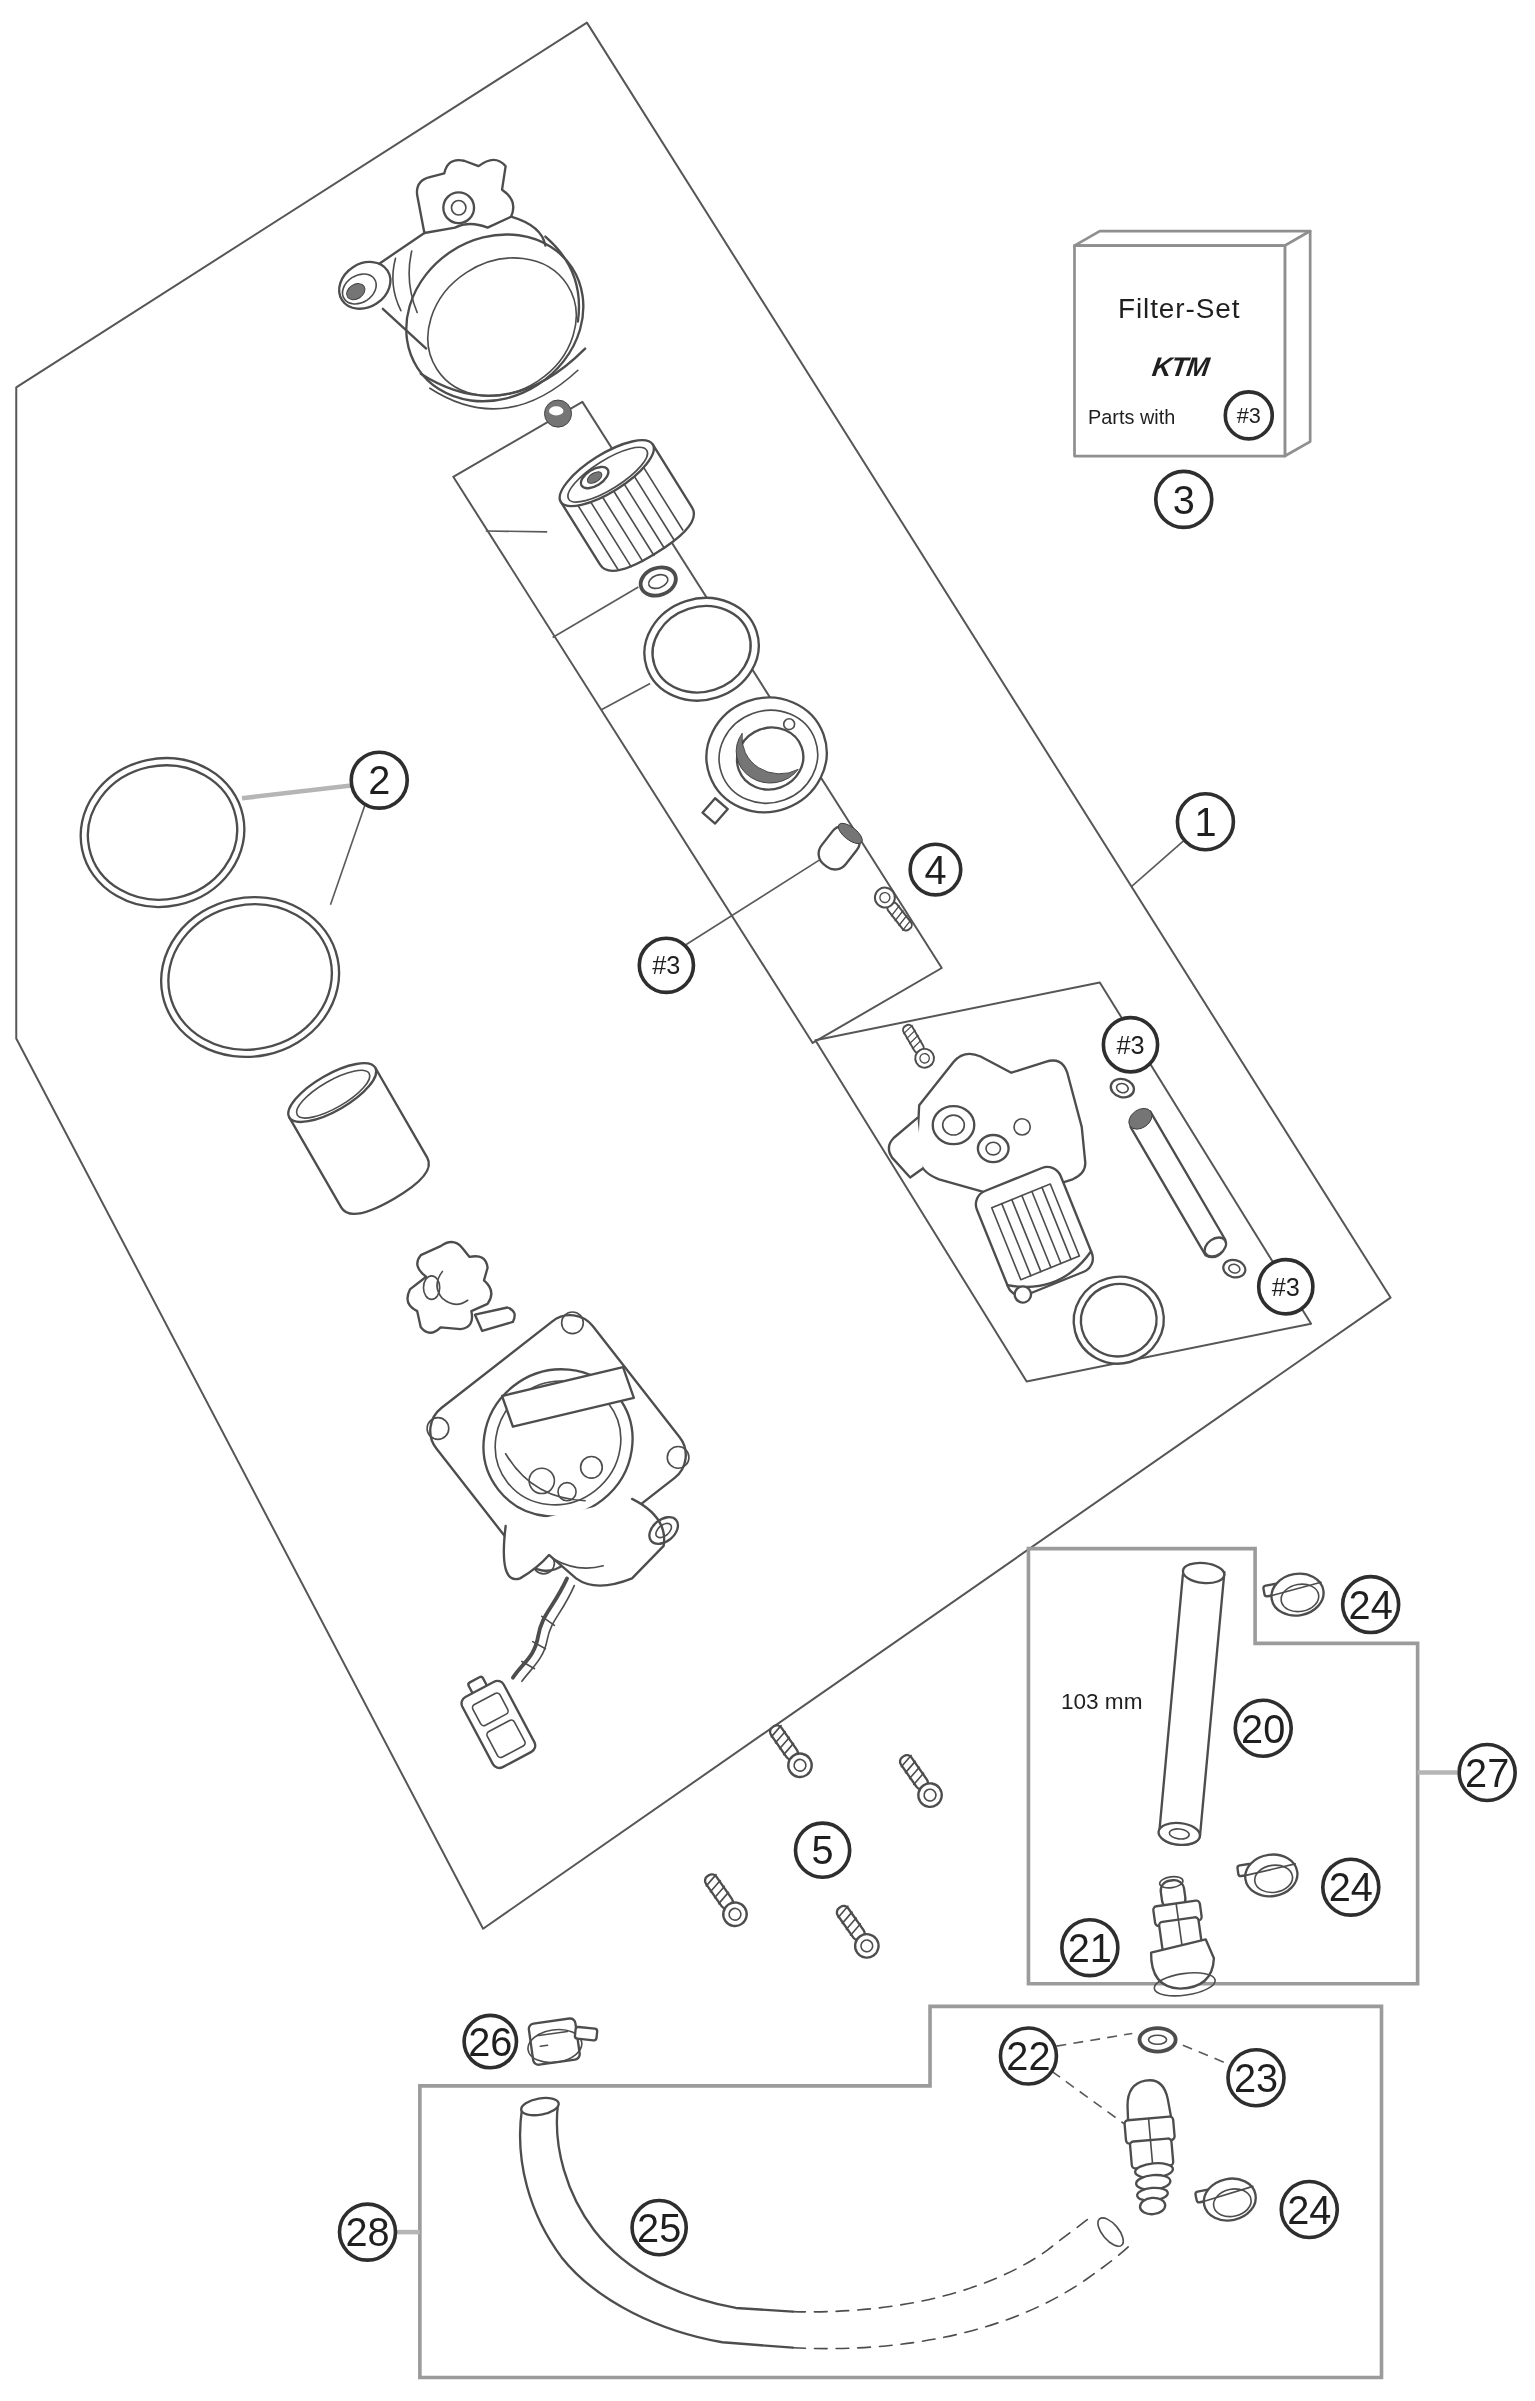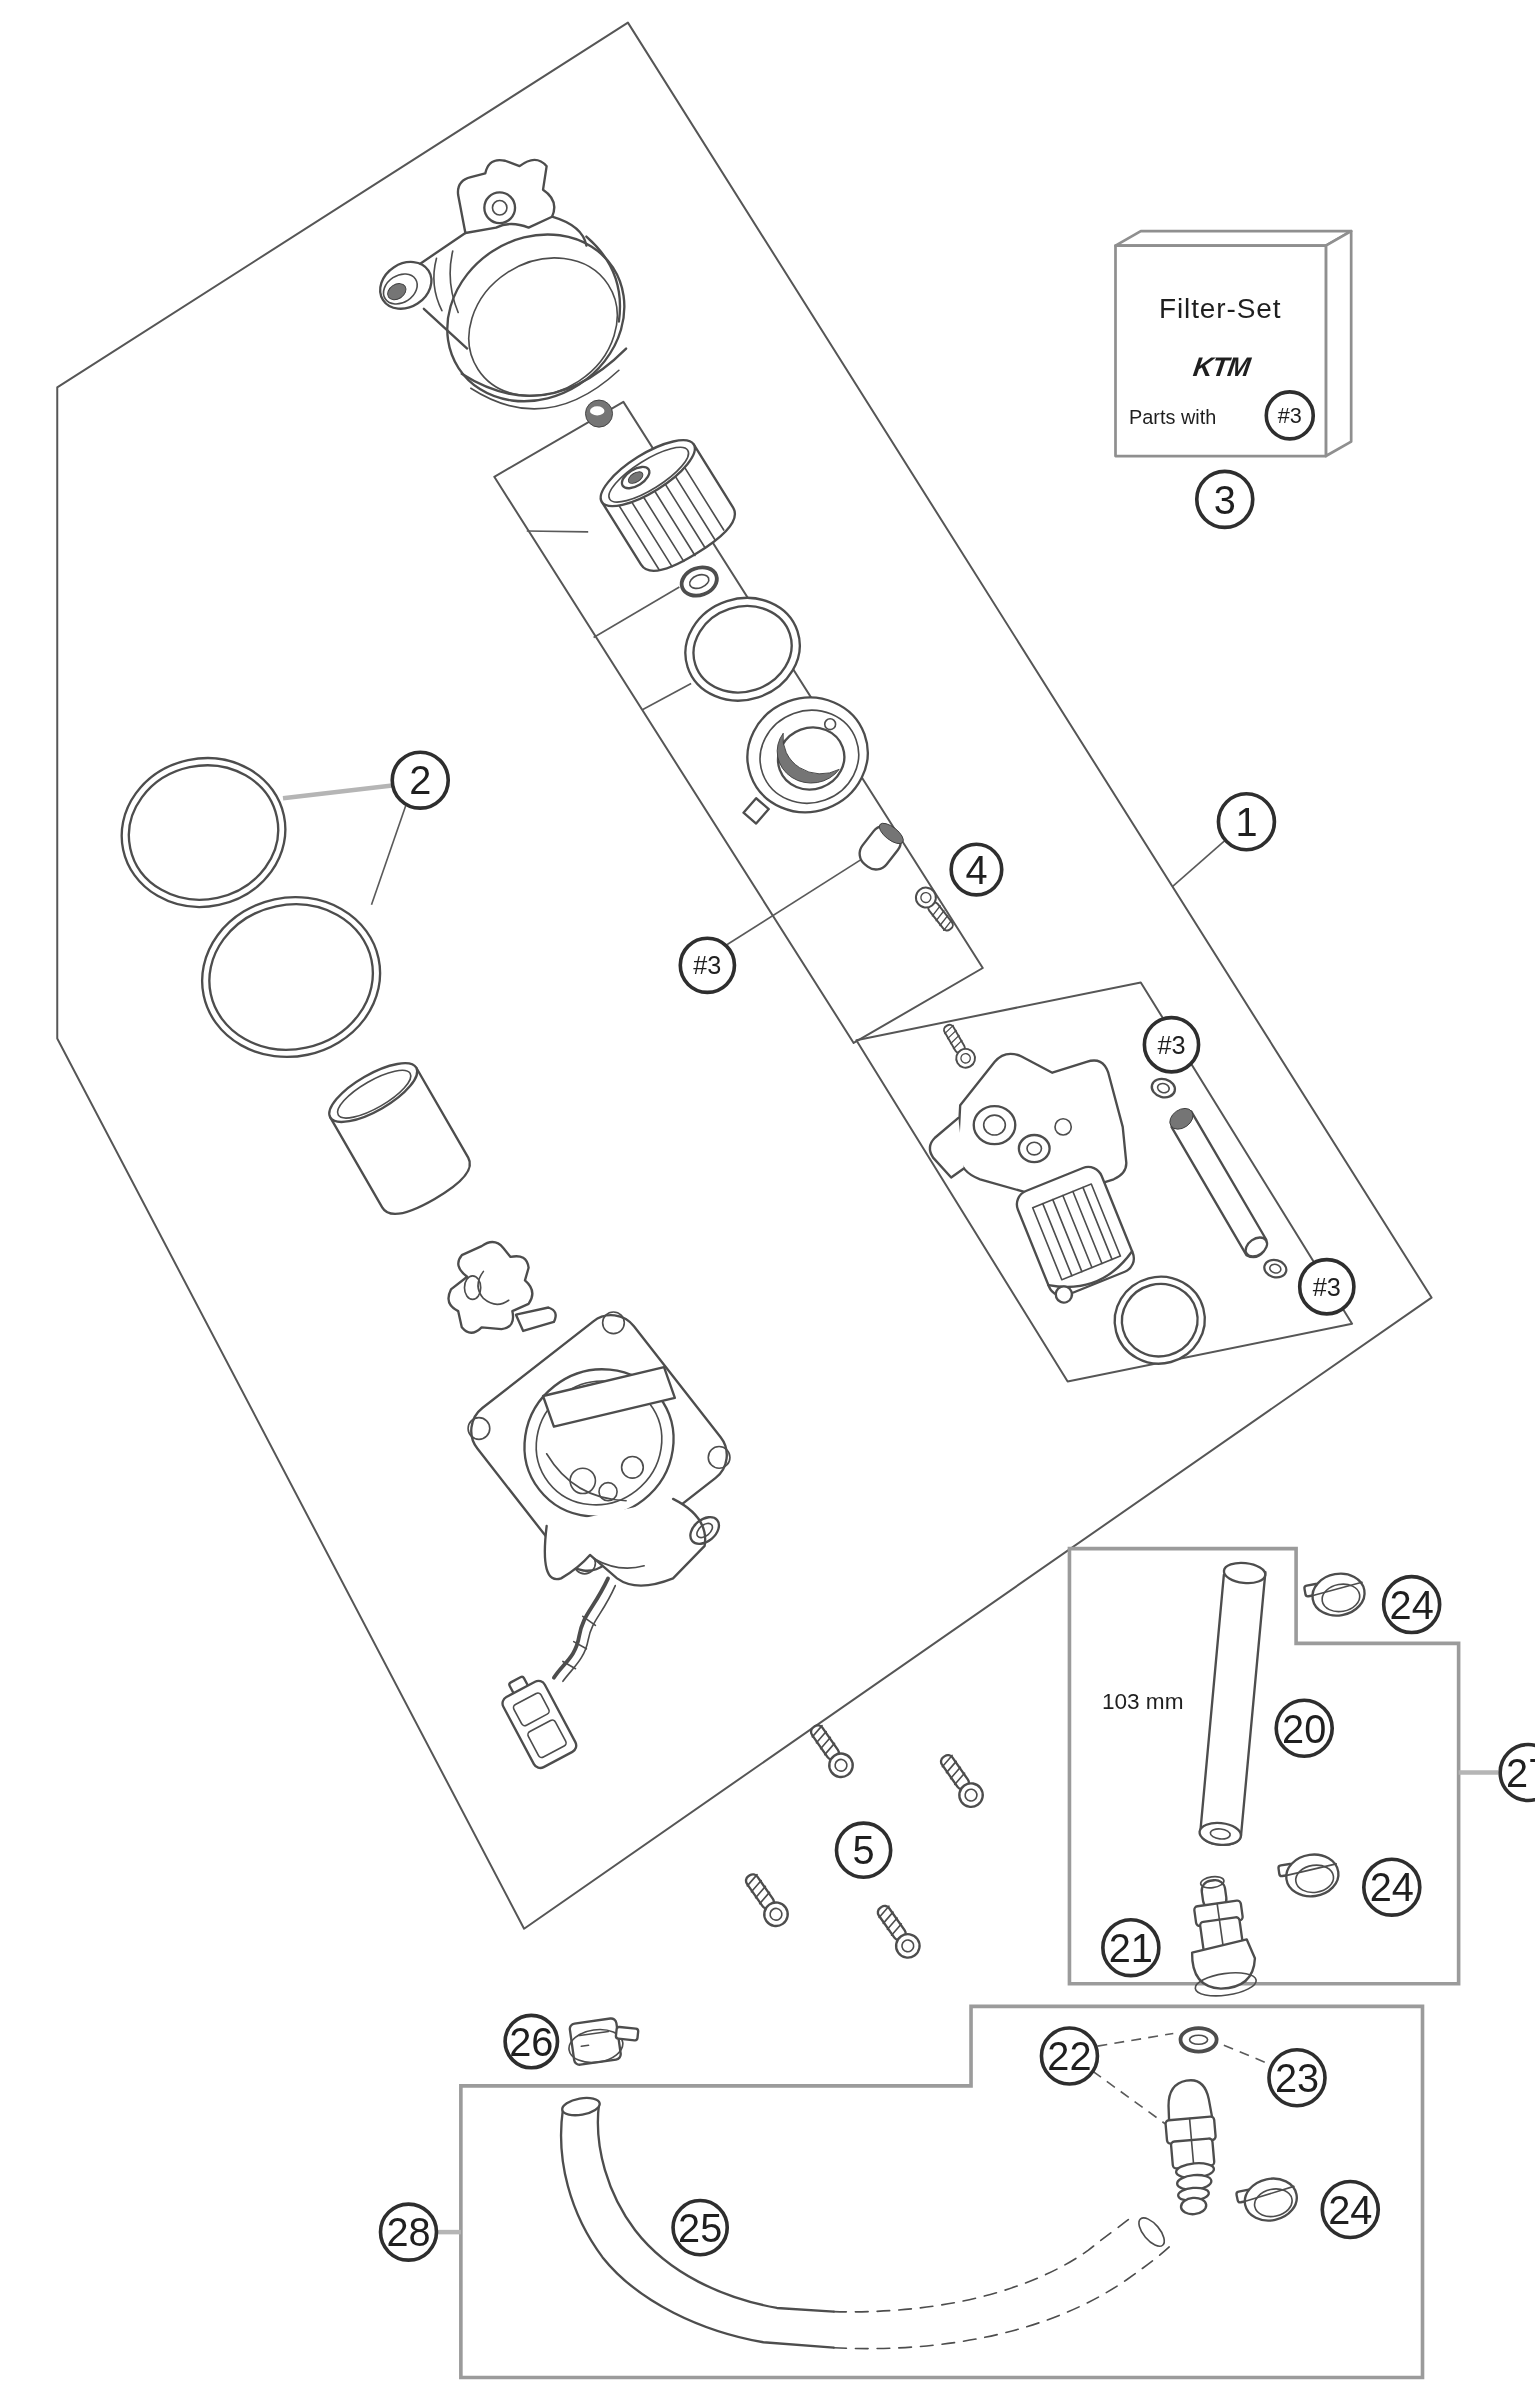"Filter-Set" .stage { margin-left: 41px -> none }
